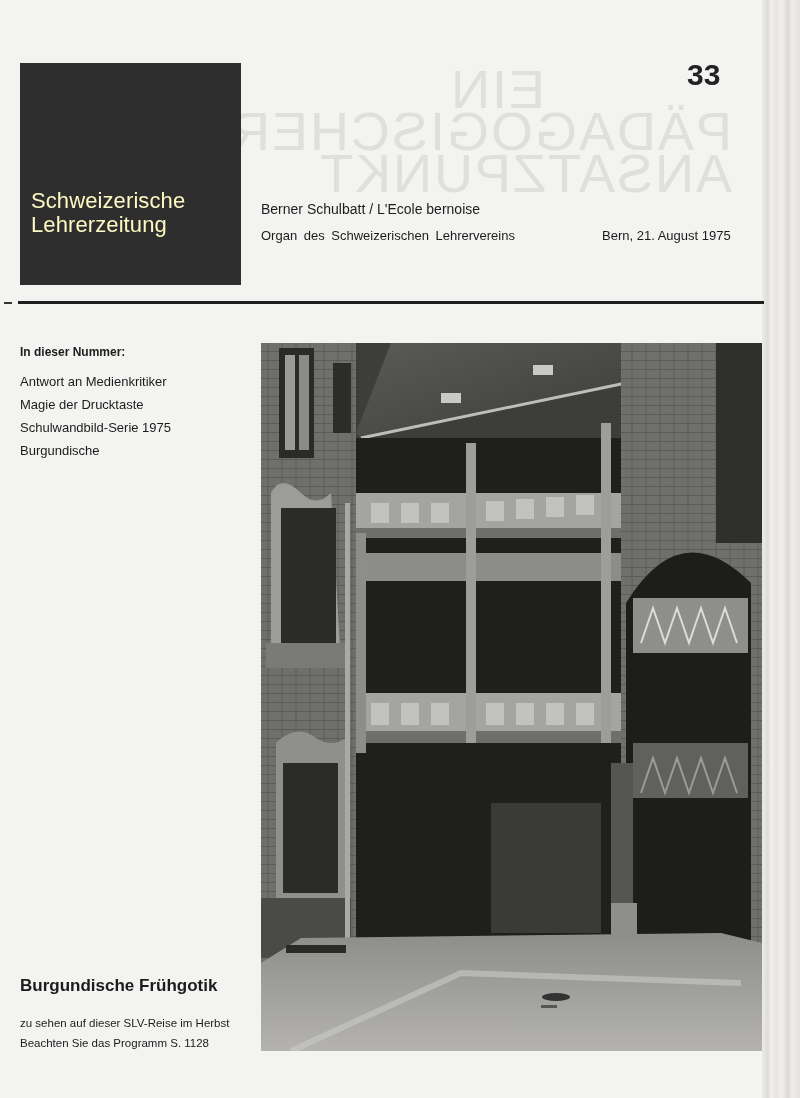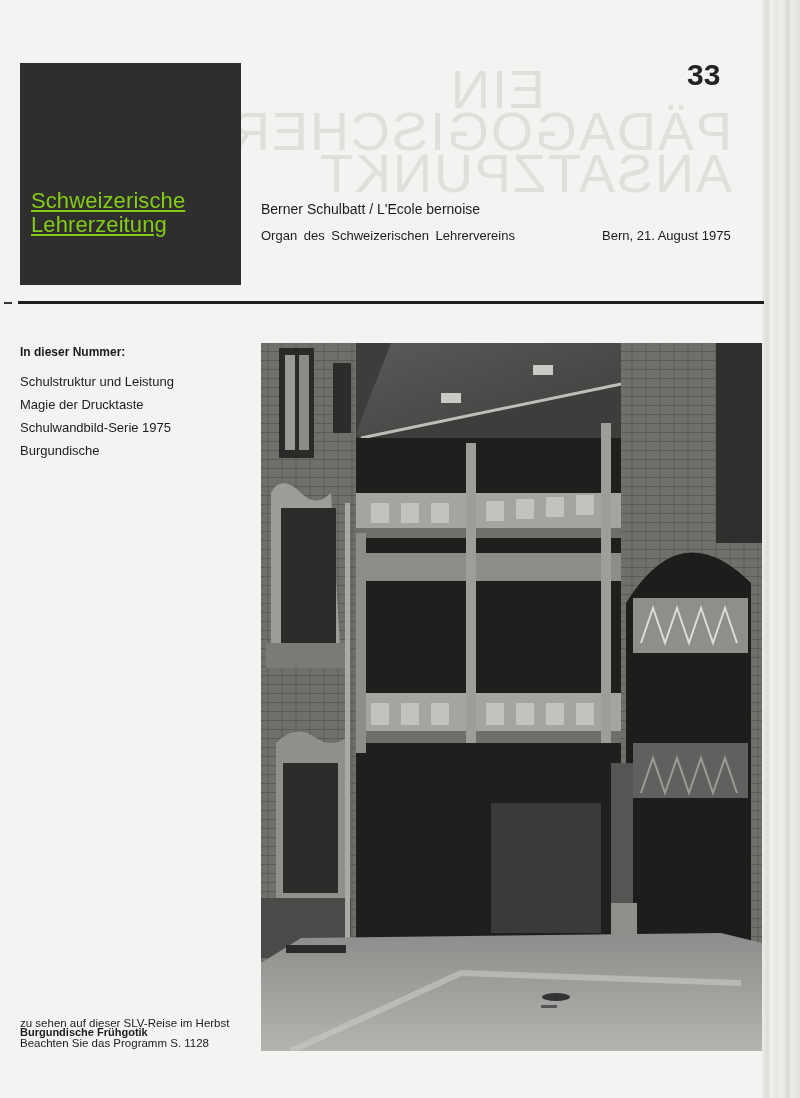"Schweizerische" .masthead-title { color: #84cc16 -> #fef9c3; text-decoration: underline -> none }
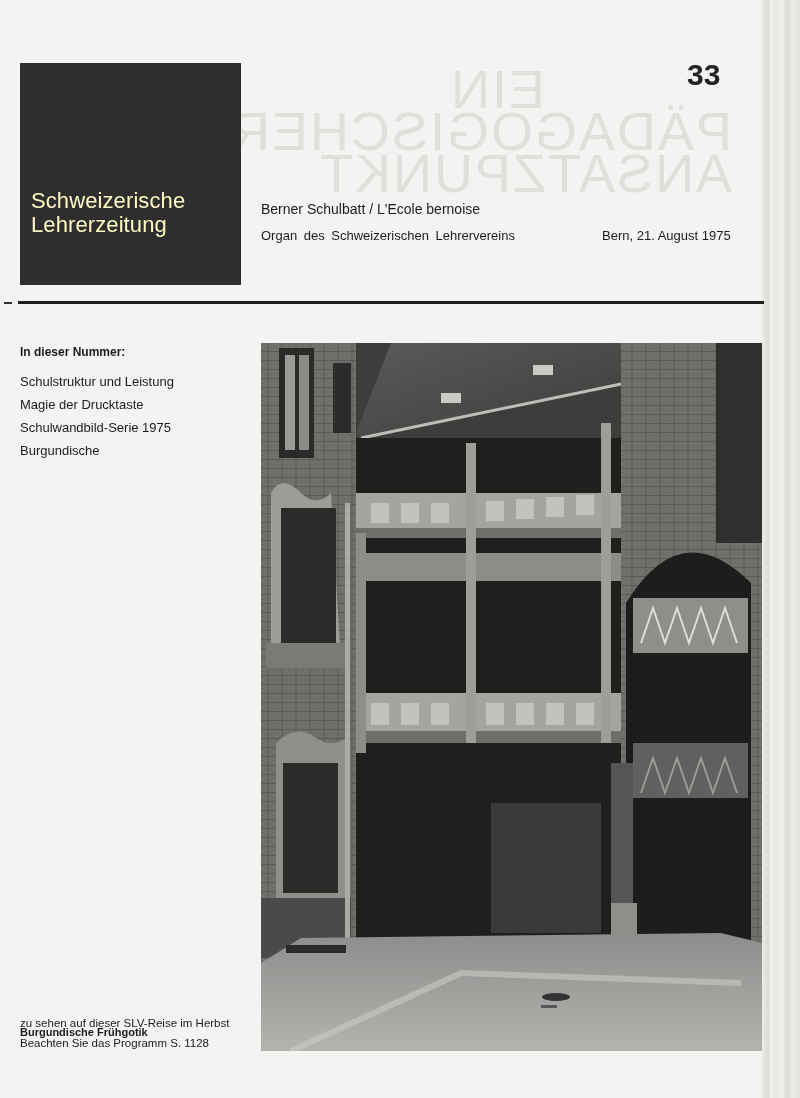"Antwort an Medienkritiker" li { html: none -> <li>Antwort an Medienkritiker</li> }
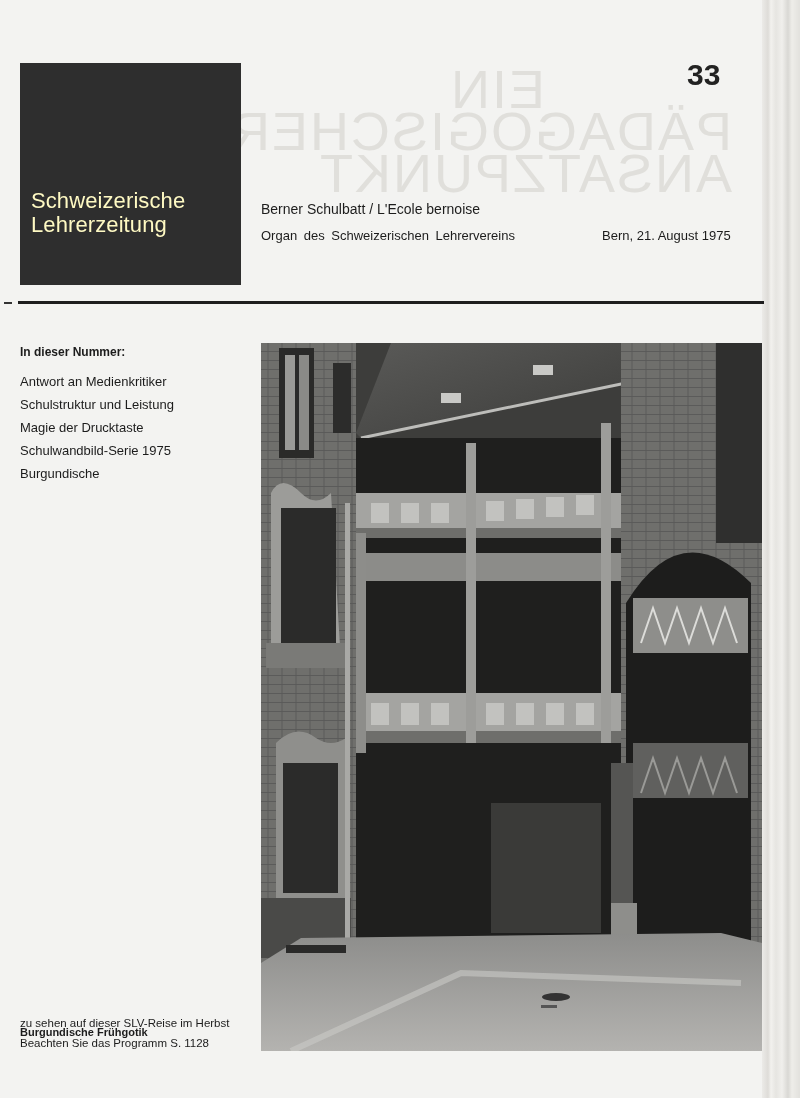"Schulstruktur und Leistung" li { html: <li>Schulstruktur und Leistung</li> -> none }
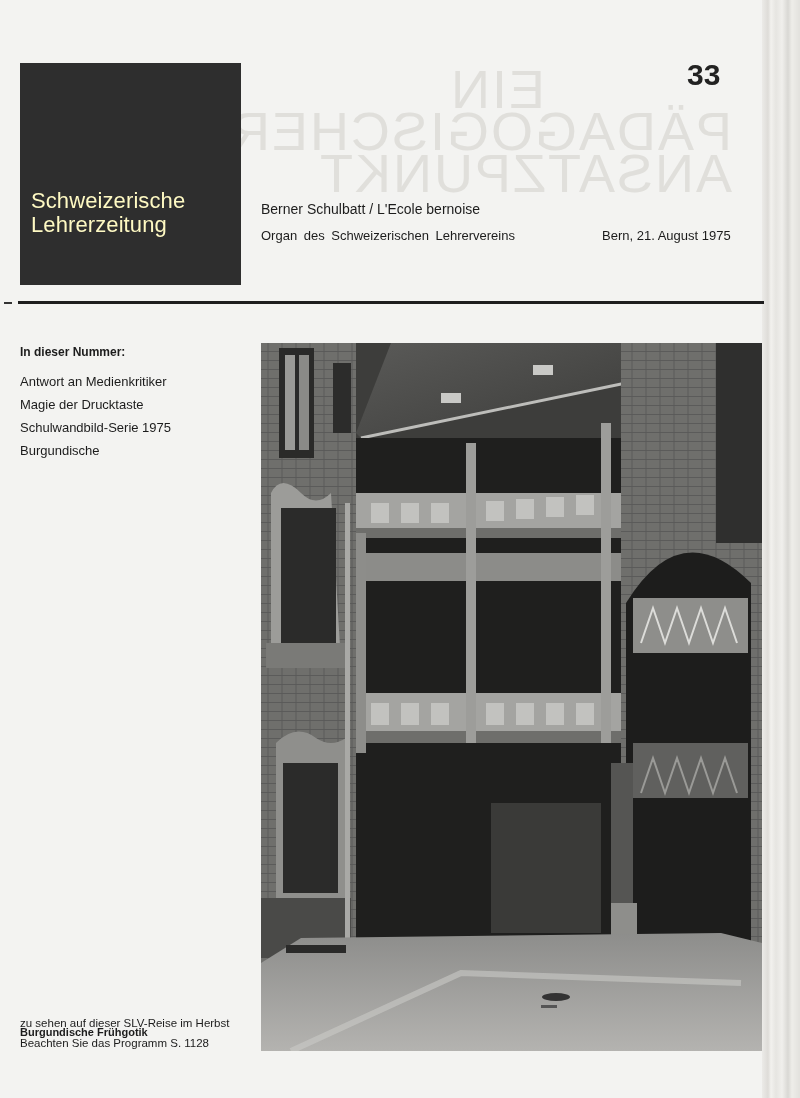"Burgundische Frühgotik" .caption-title { font-size: 11px -> 17px; top: 1026px -> 976px }
